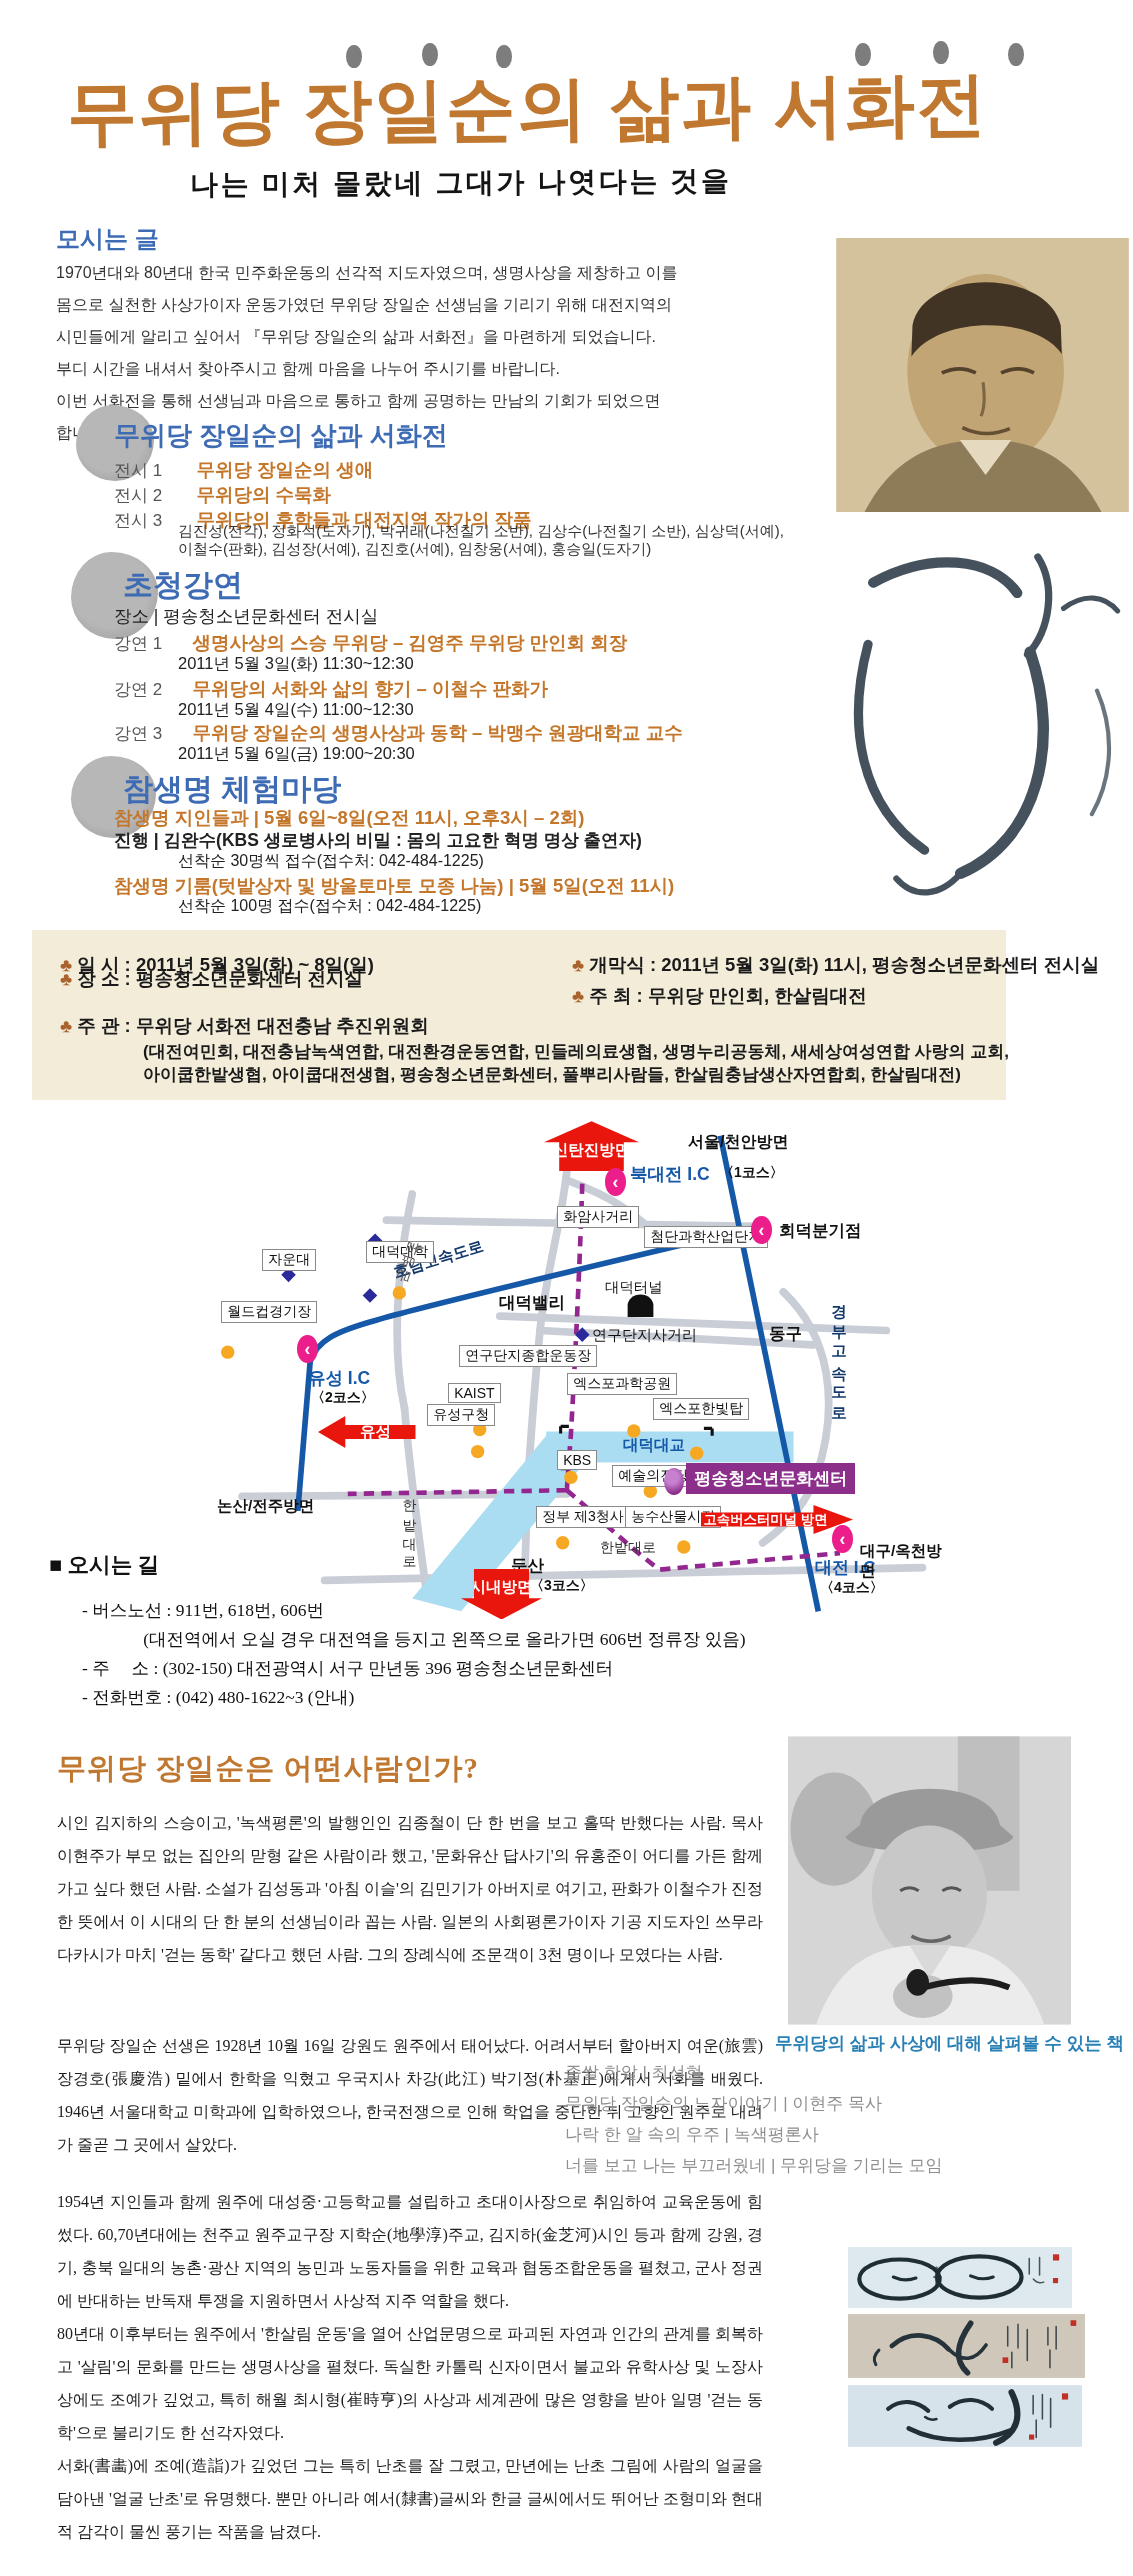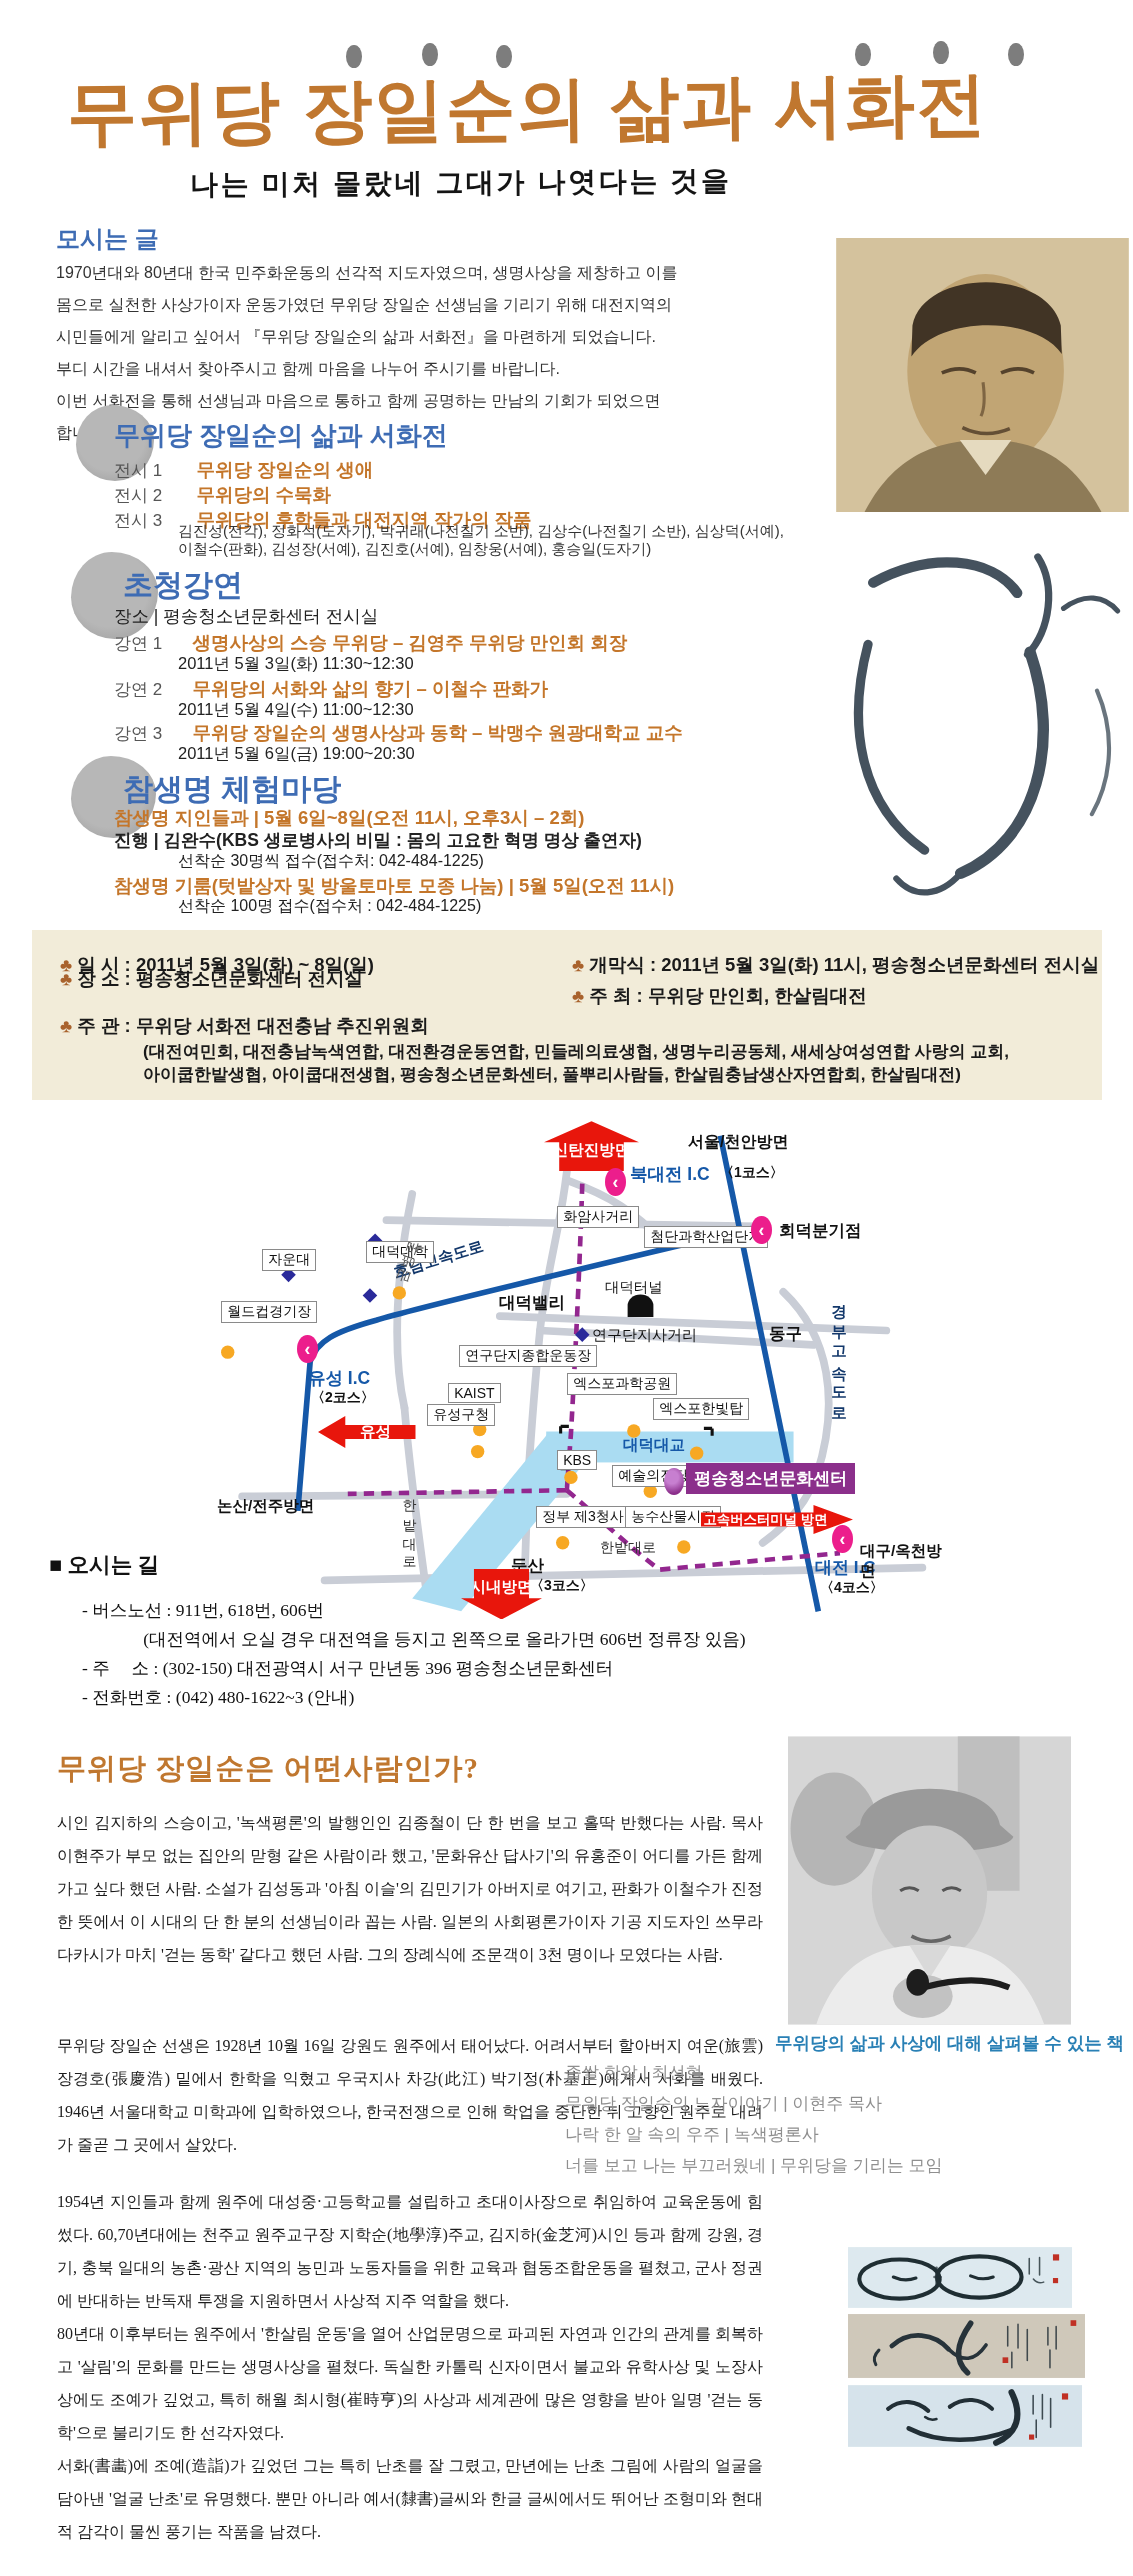"♣ 일 시 : 2011년" .infobox { width: 1070px -> 974px }
